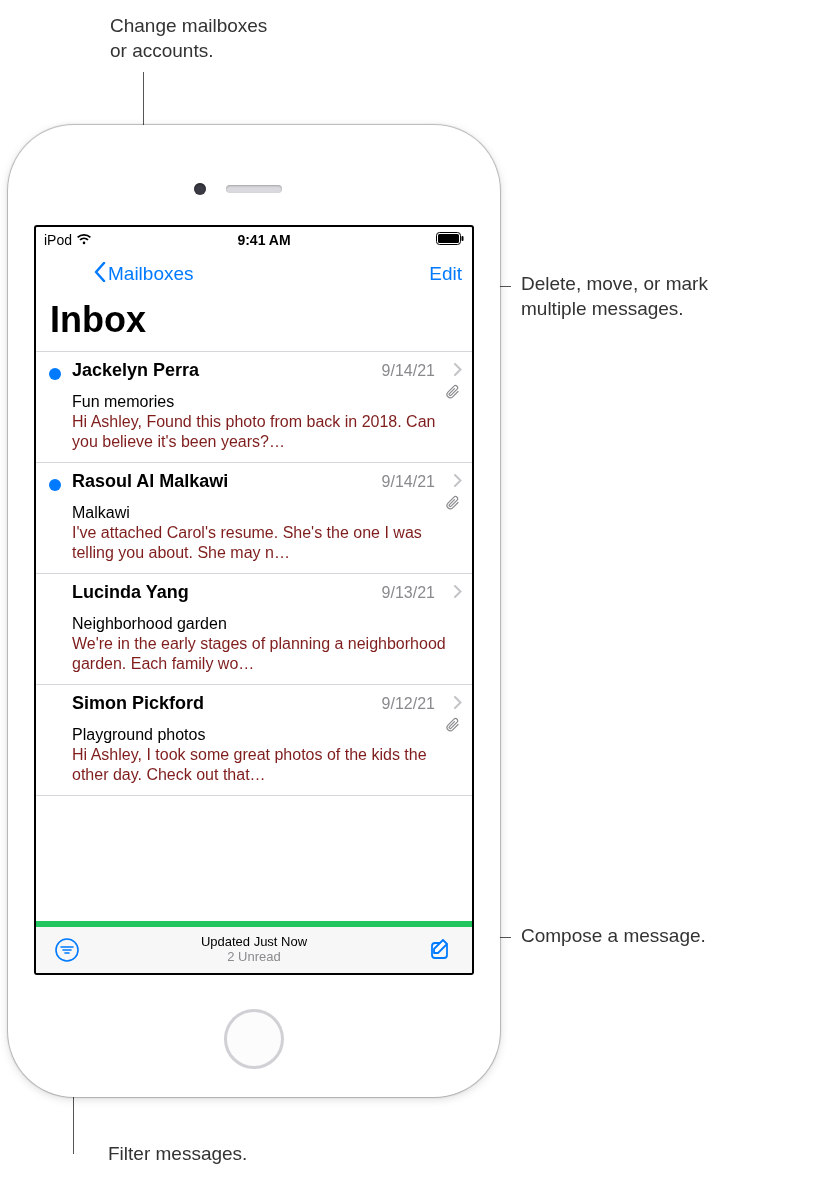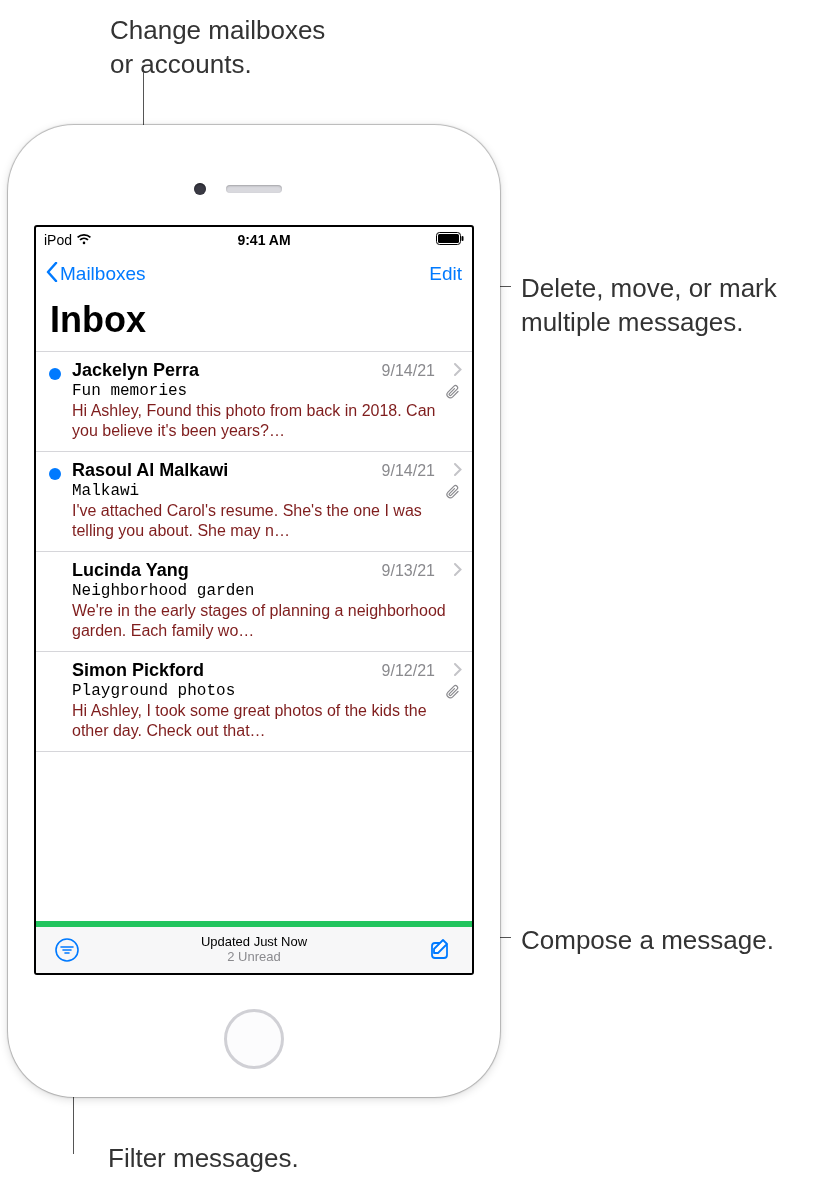"Change mailboxes" .callout { font-size: 26px -> 19px }
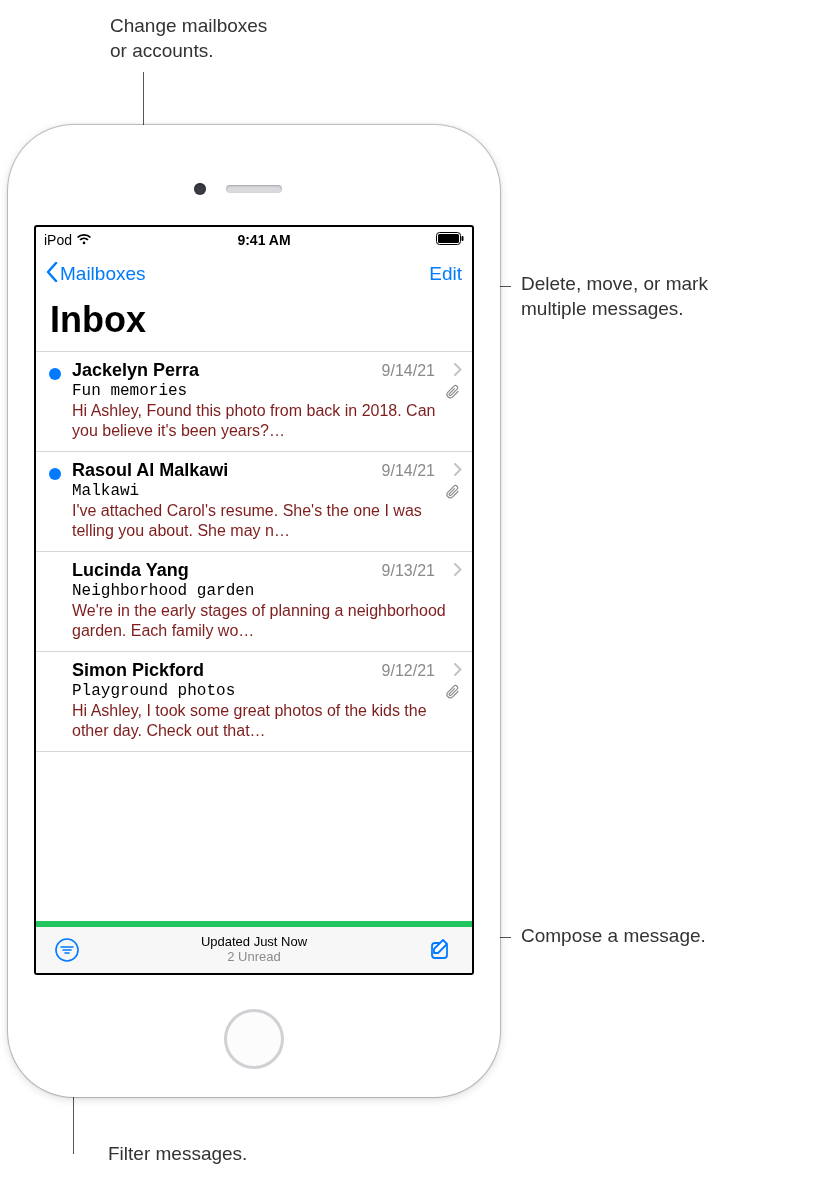"Mailboxes" .nav-bar { margin-left: none -> 48px }
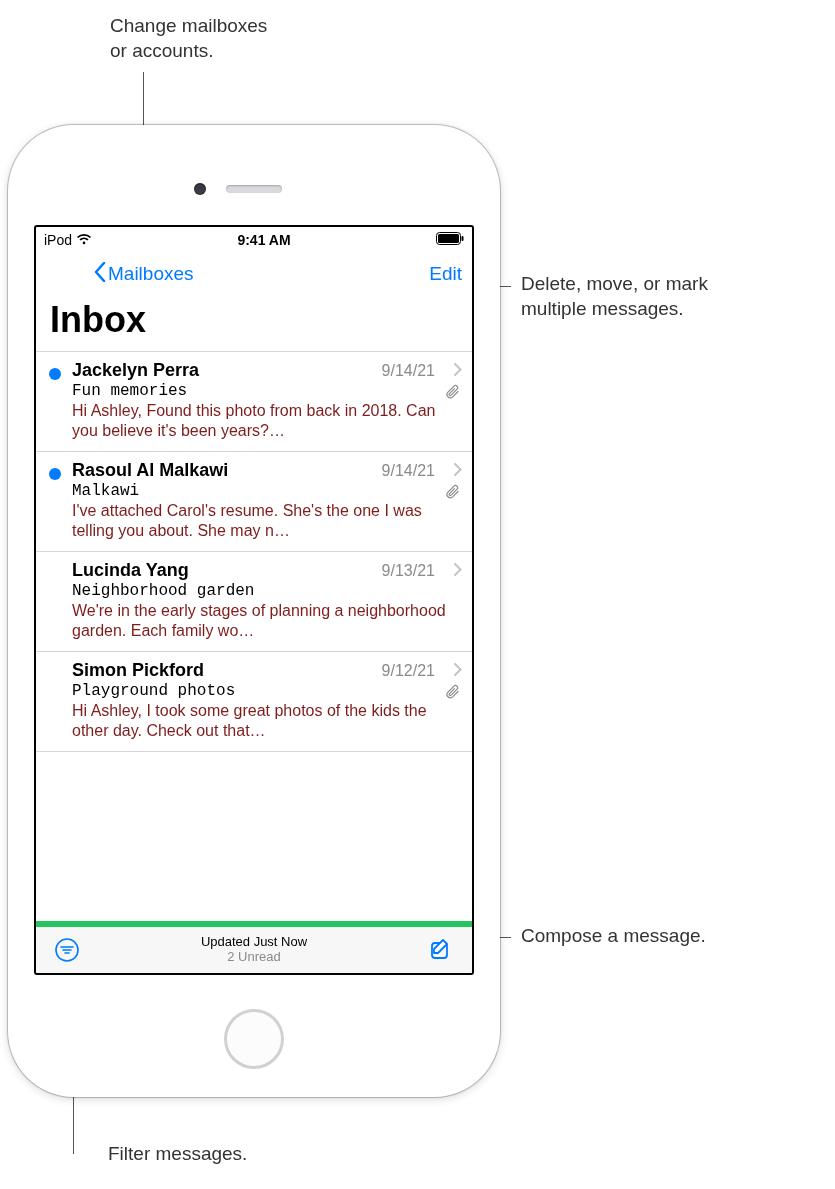"Fun memories" .subject { font-family: Liberation Mono, monospace -> none; margin-top: 1px -> 12px }
